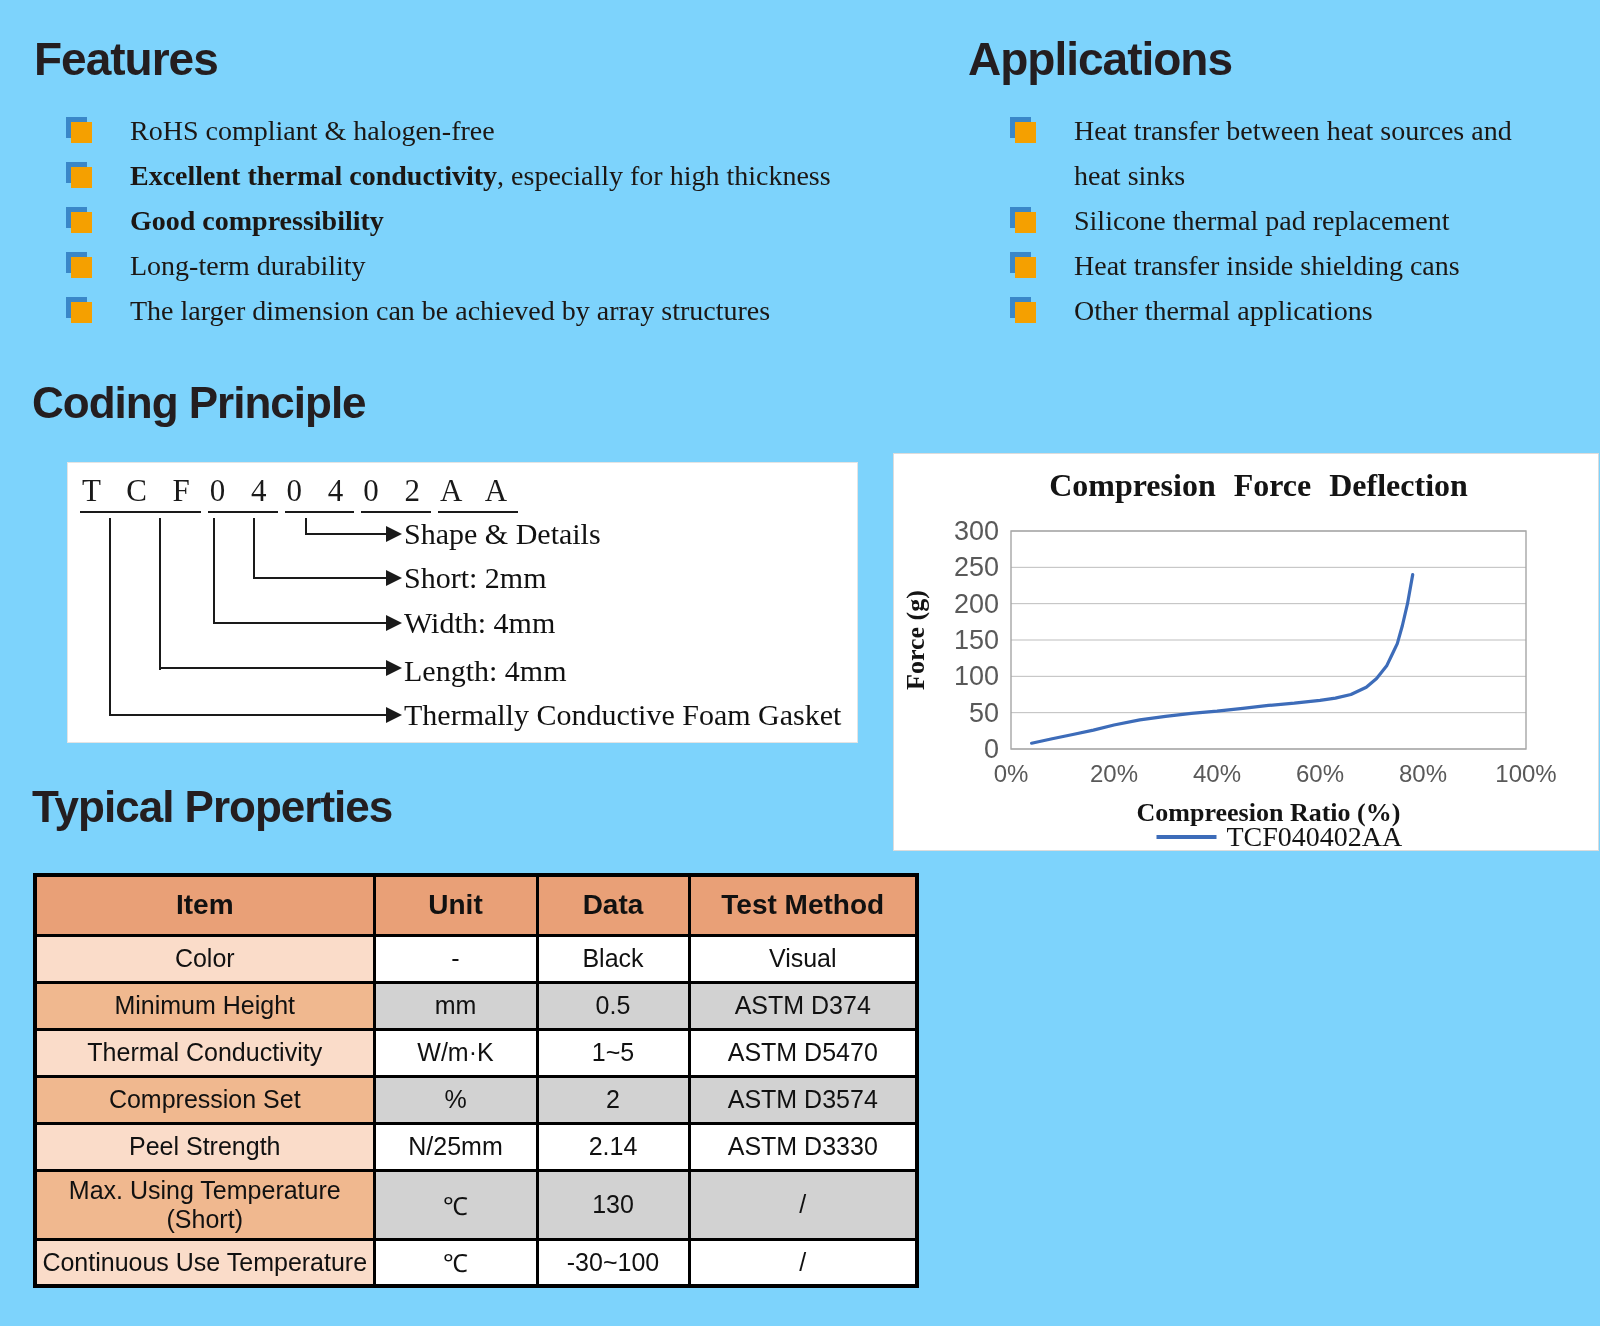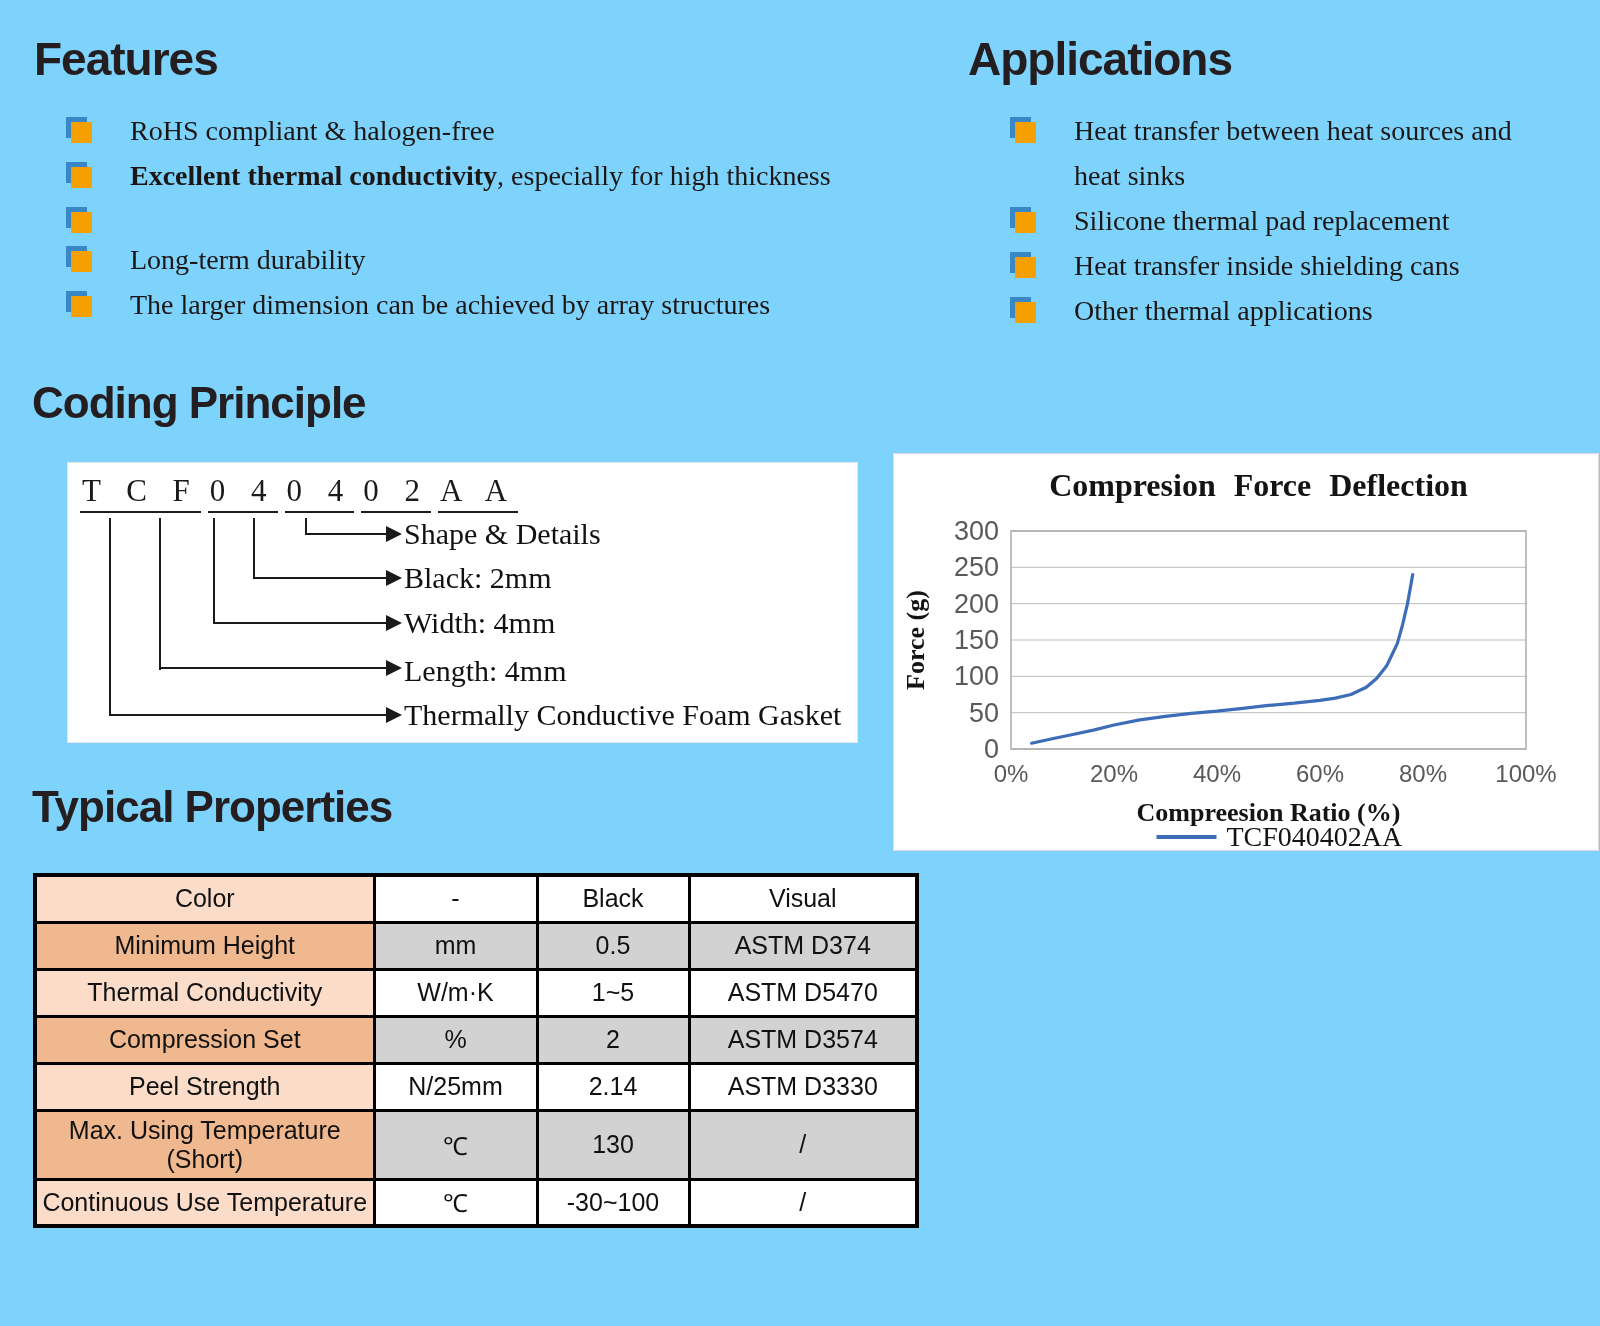"Good compressibility" span.btext { html: none -> <span><b>Good compressibility</b><span></span></span> }
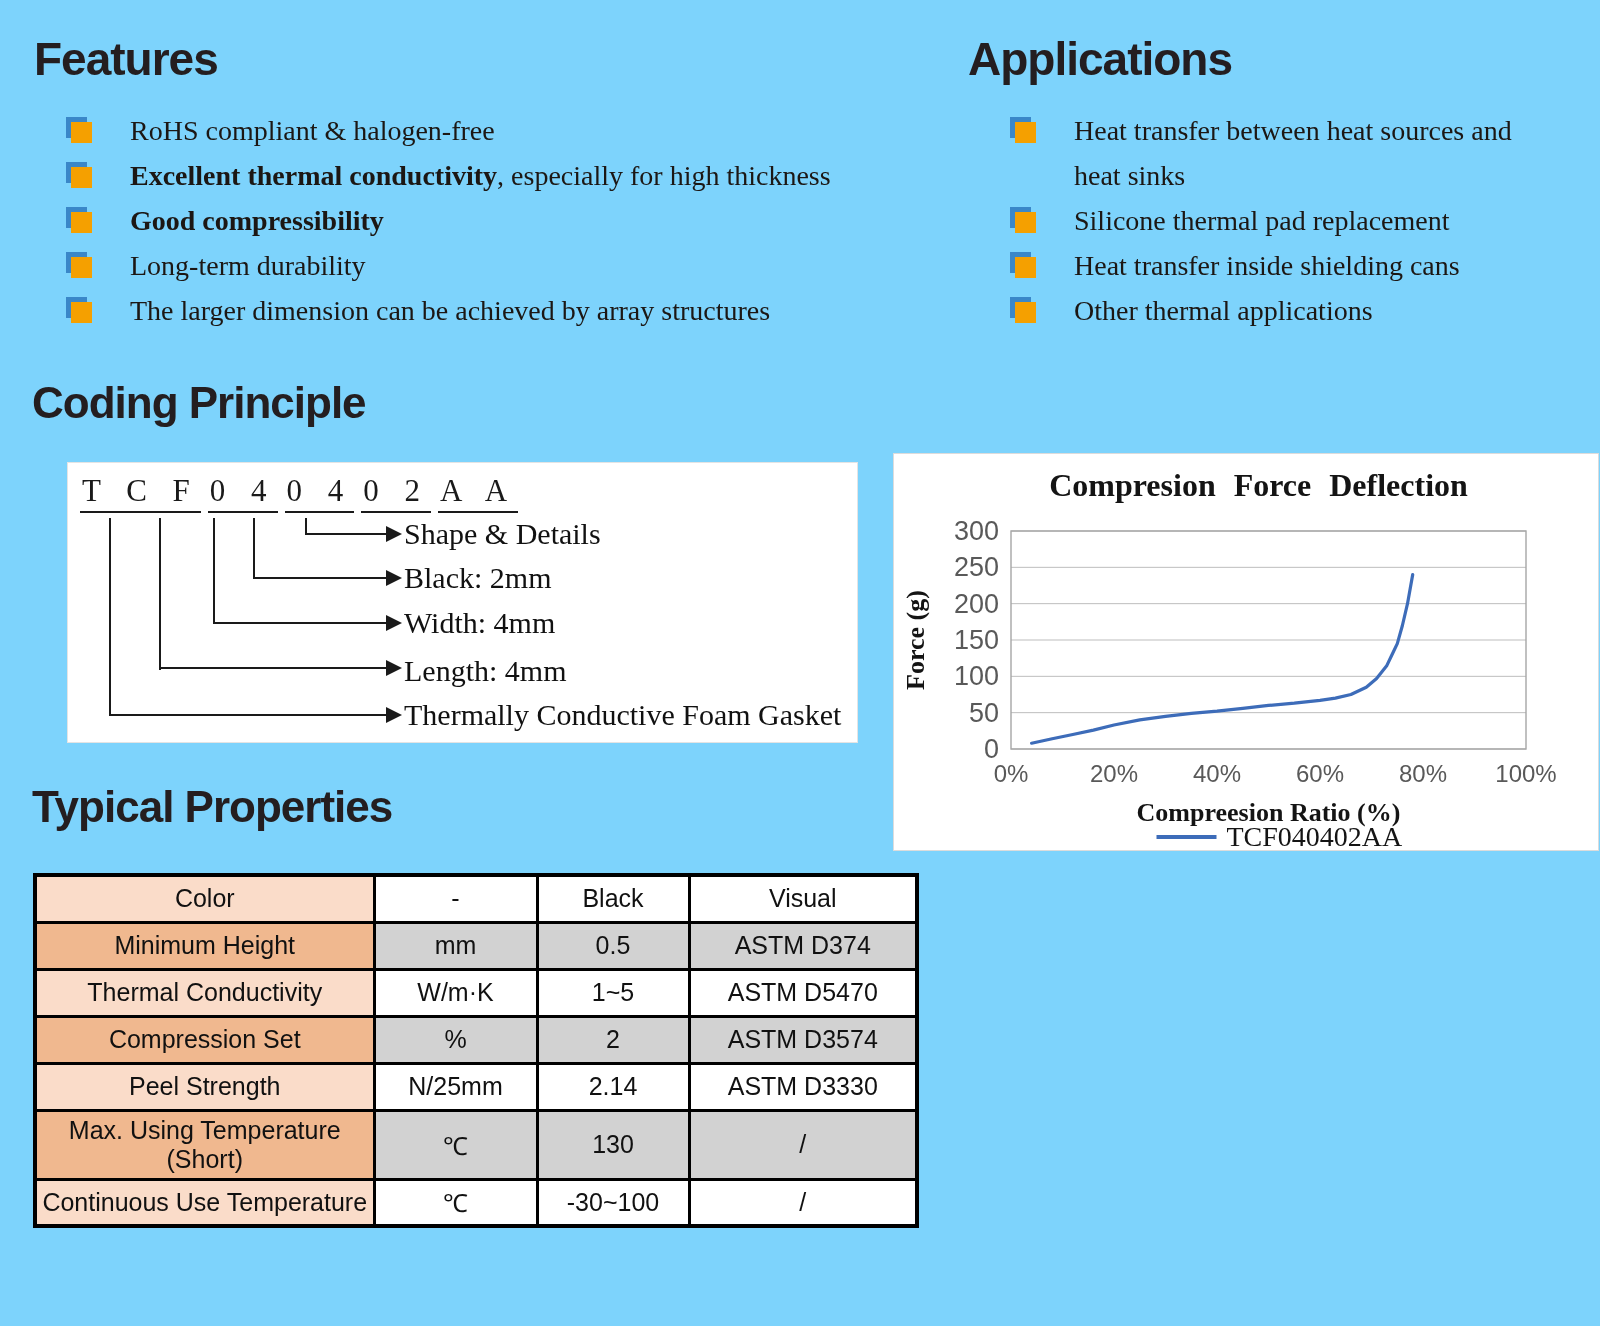"Black: 2mm" div.code-label { text: Black -> Short }
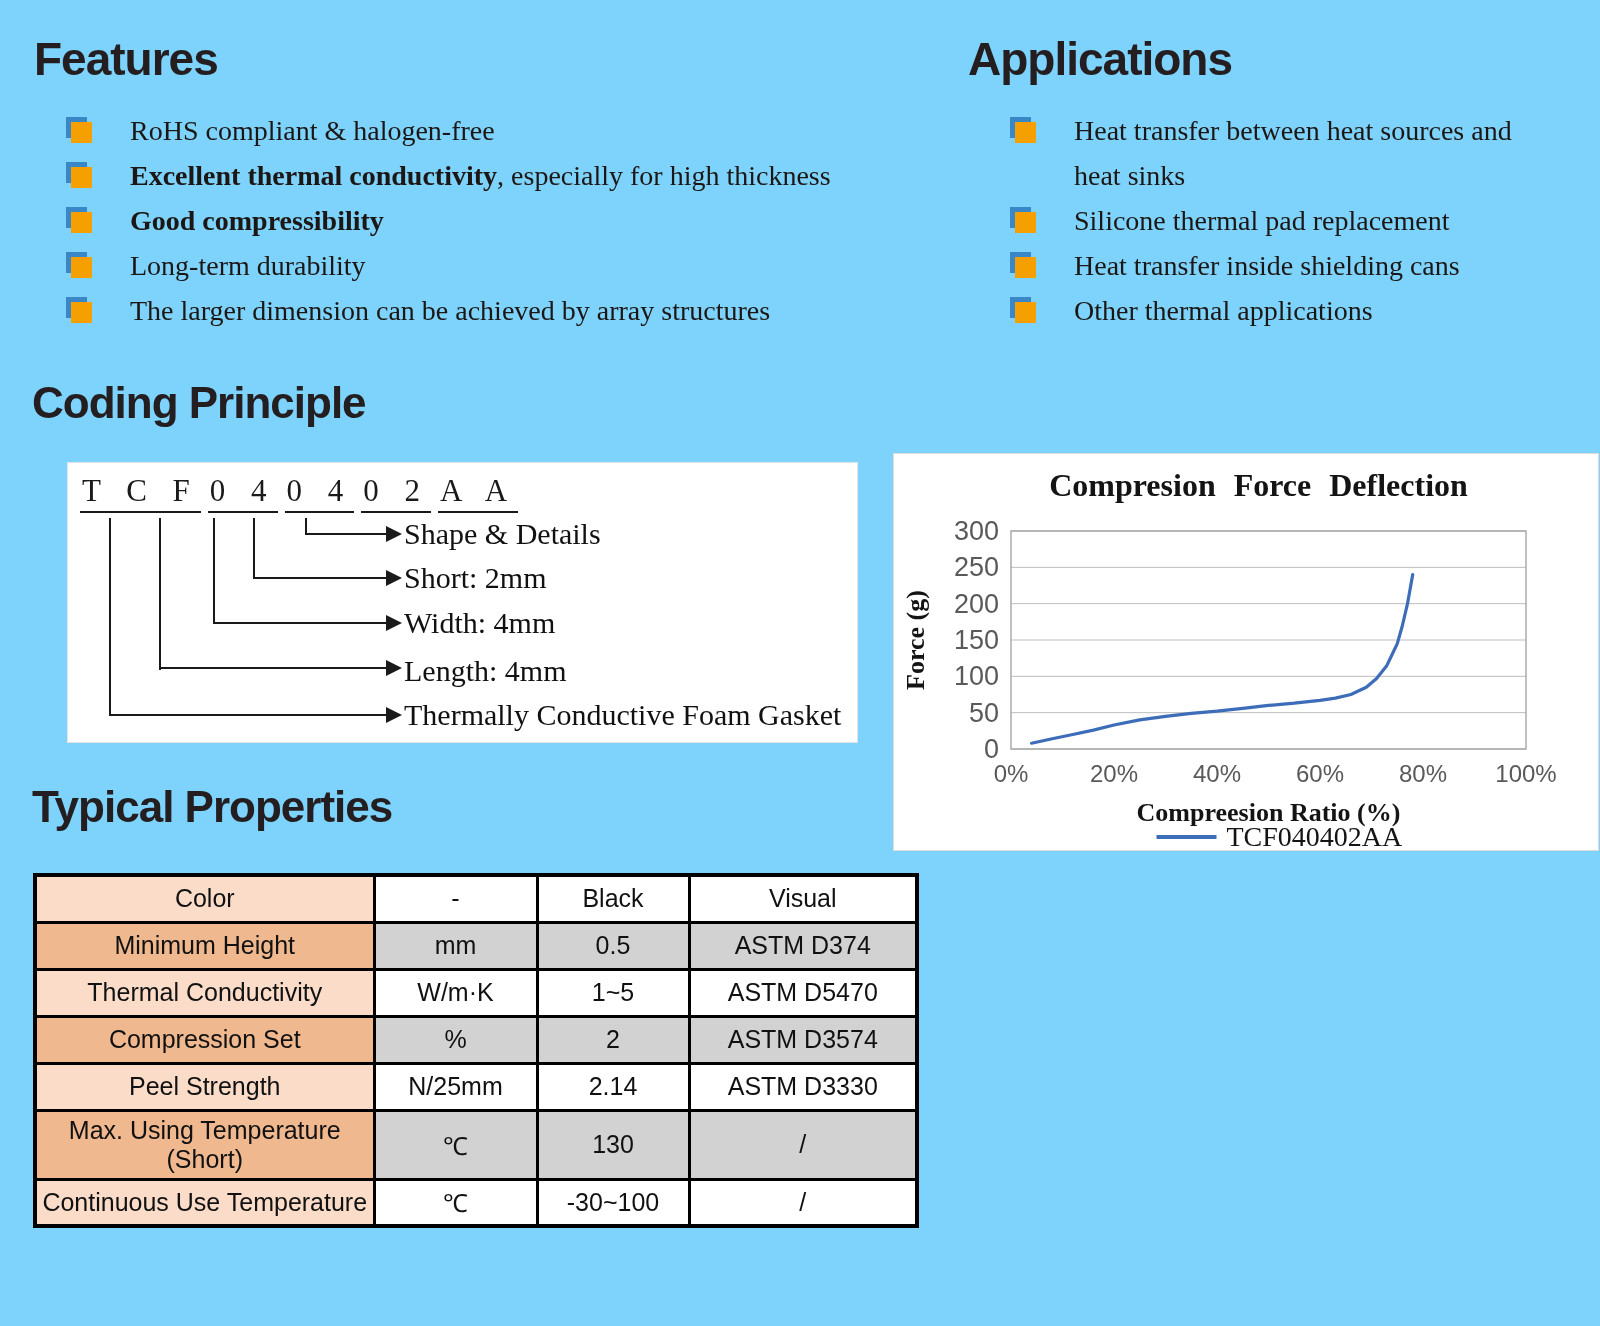"Item" tr { html: none -> <tr> <th>Item</th> <th>Unit</th> <th>Data</th> <th>Test Method</th> </tr> }
